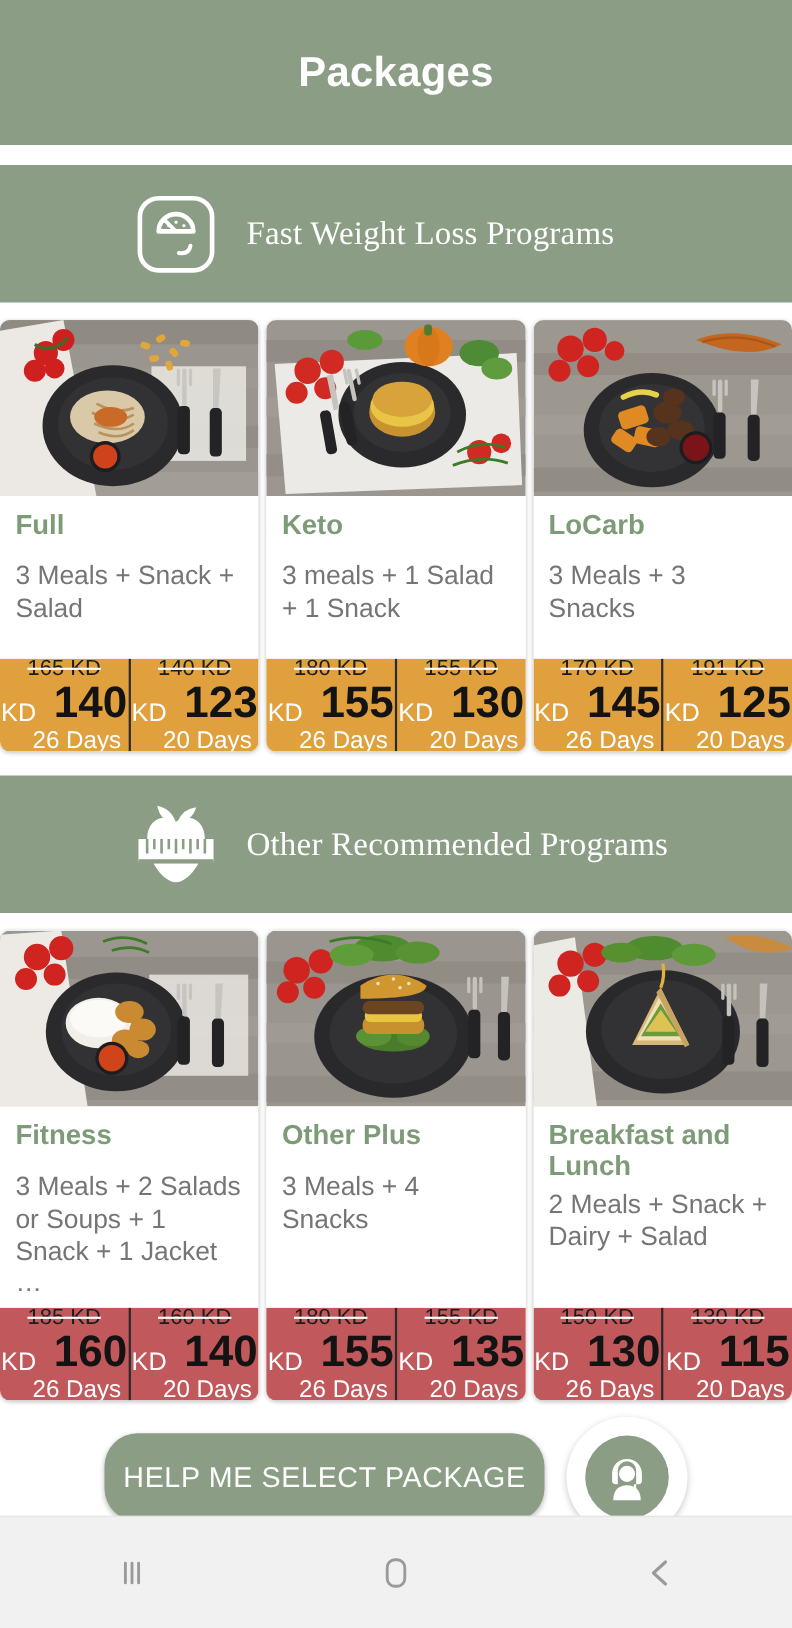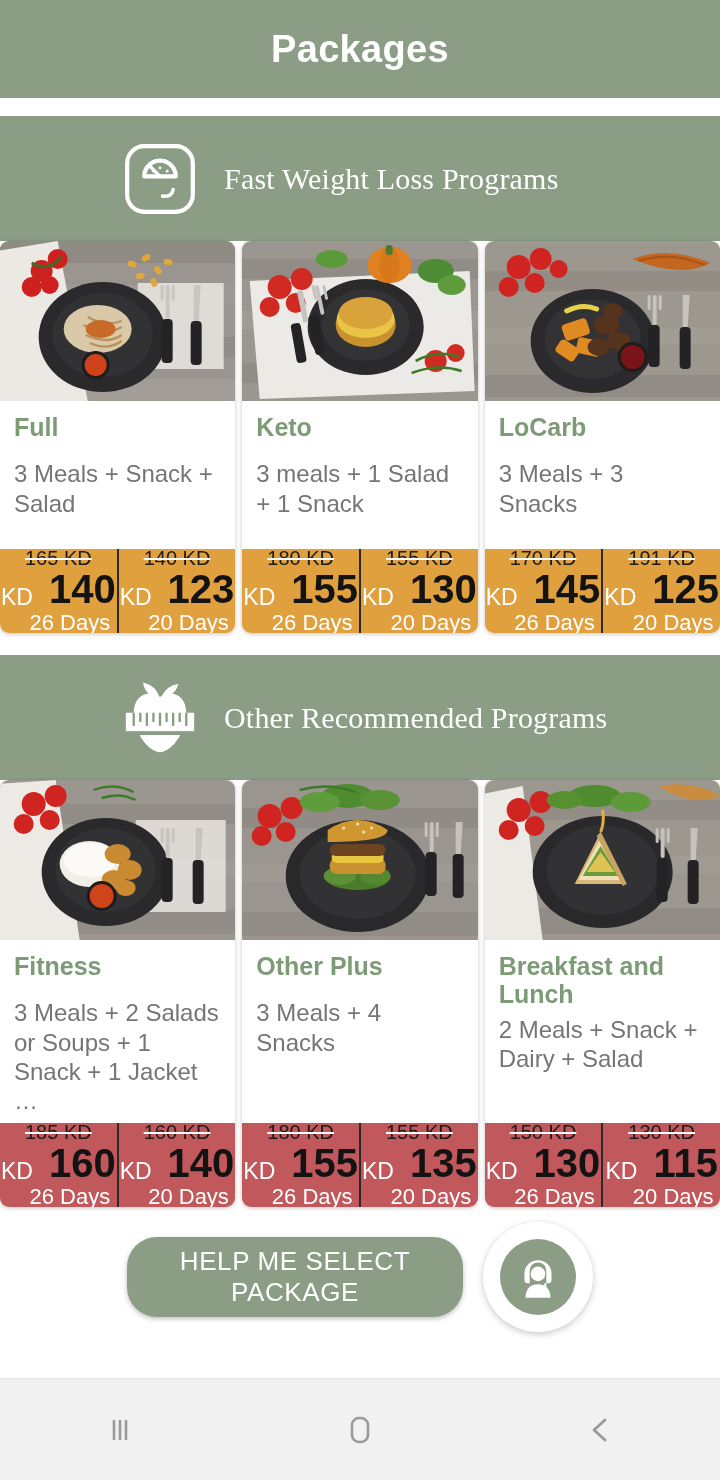"Packages" .appbar { height: 98px -> 132px }
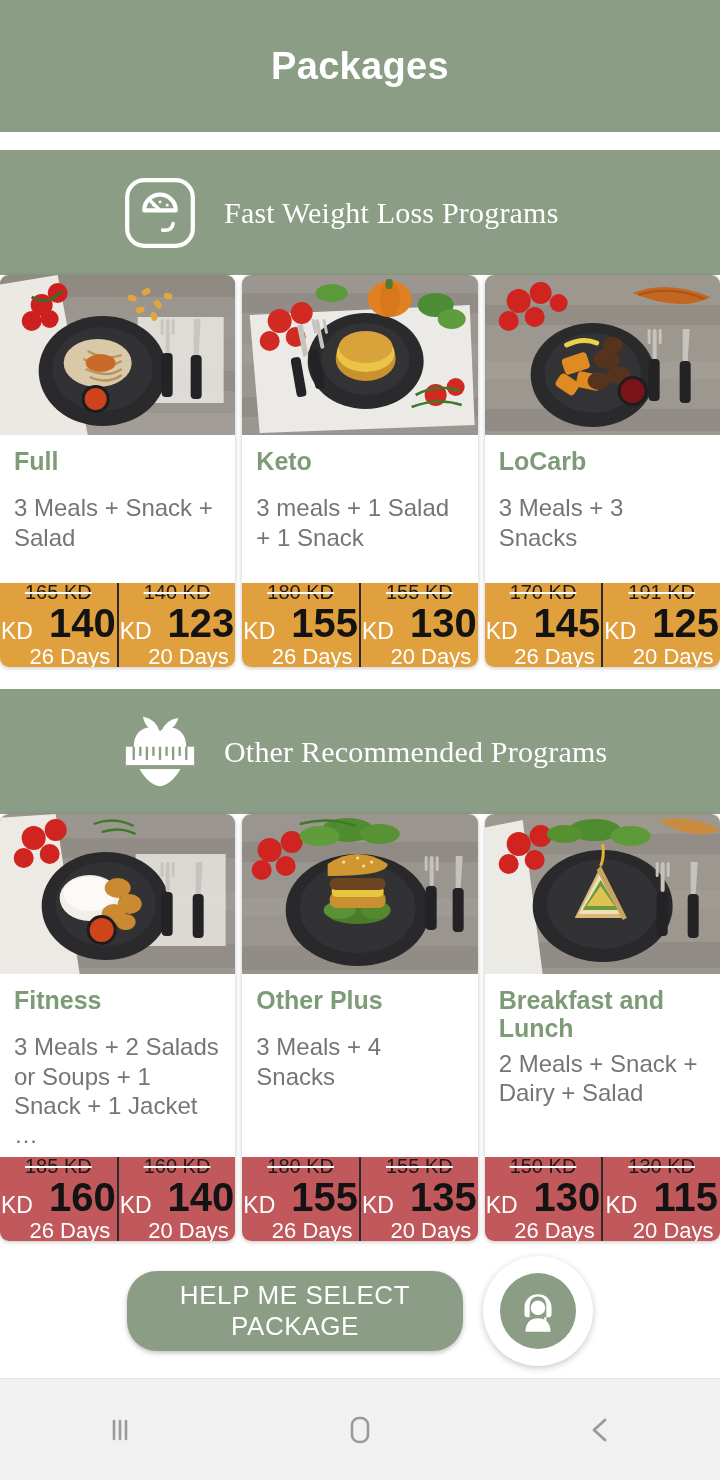"Full" .row { padding: 0 0 0 0 -> 16px 0 0 0 }
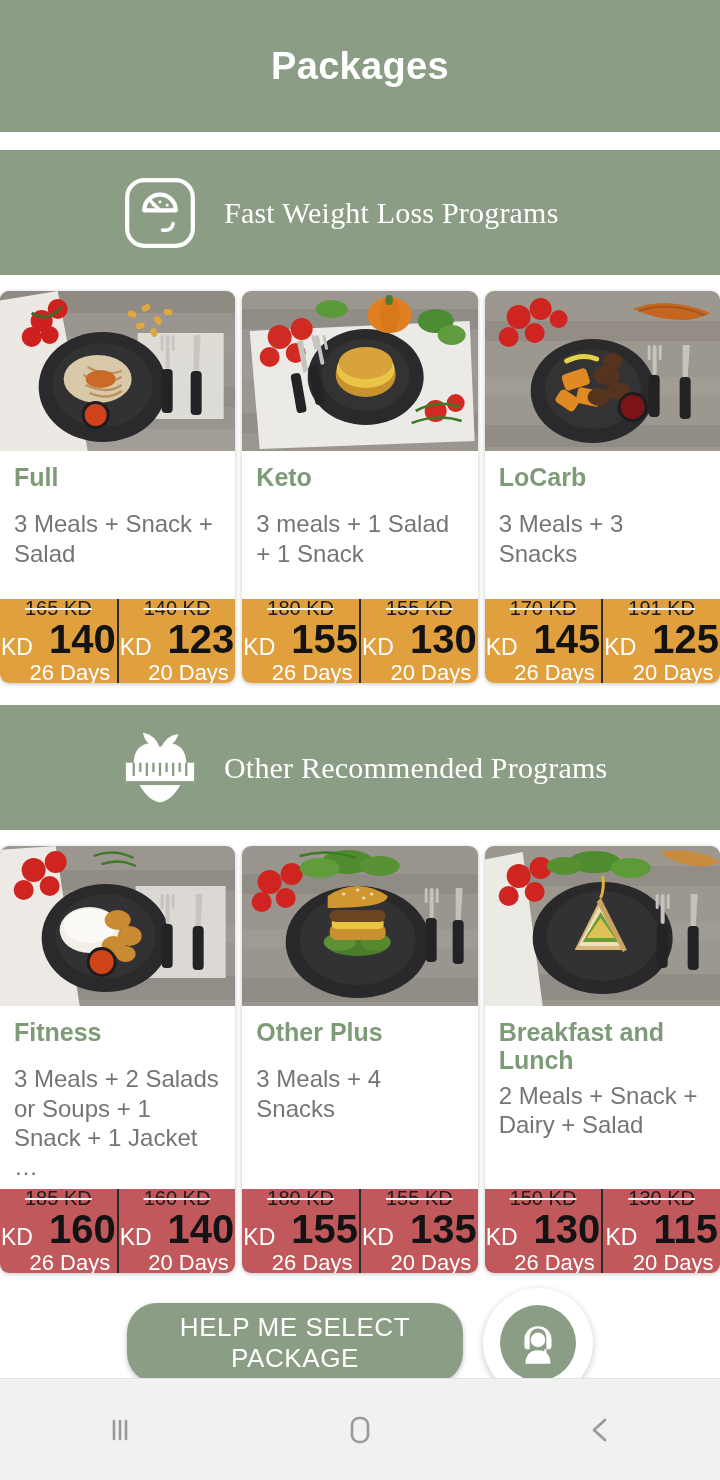"HELP ME SELECT PACKAGE" .cta { width: 336px -> 400px }
